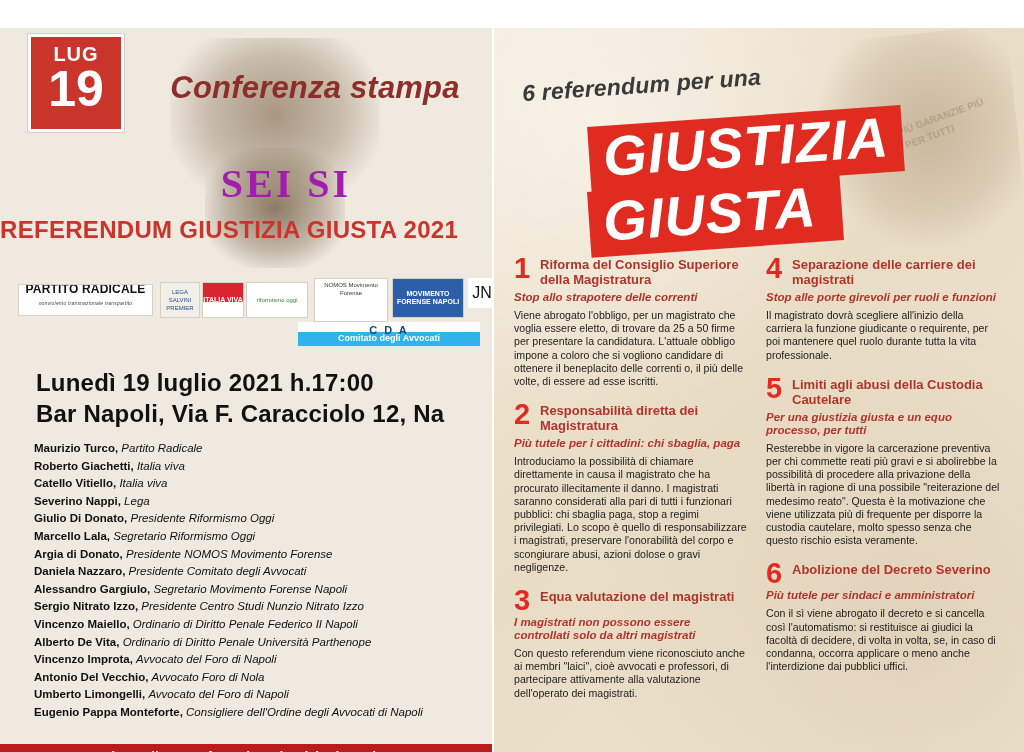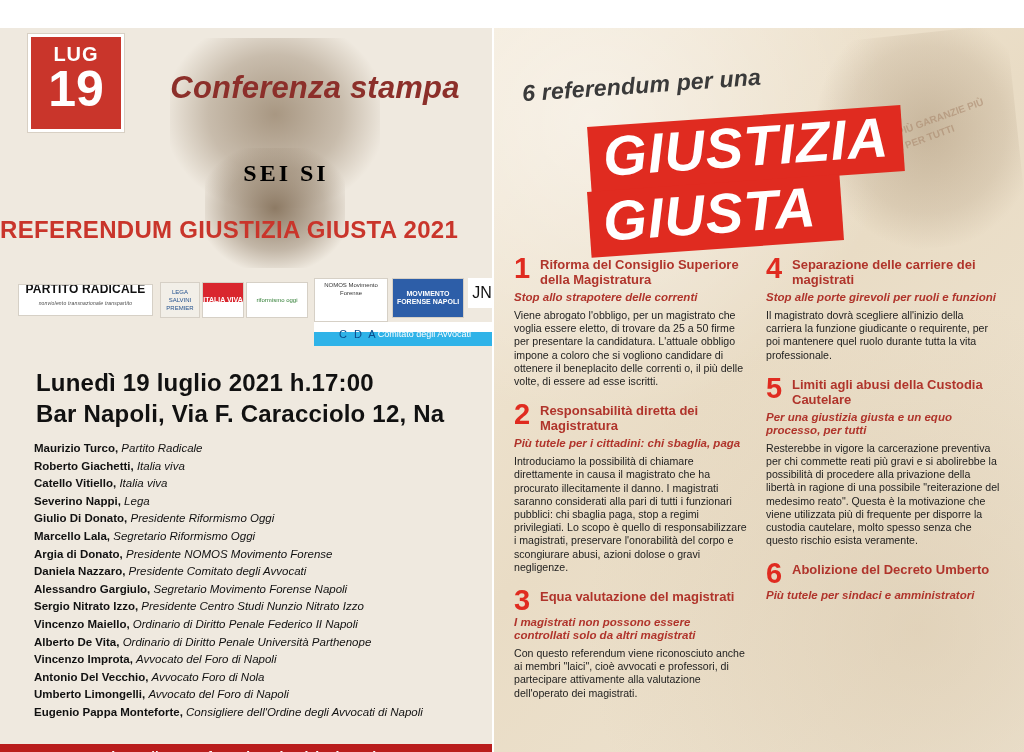"SEI SI" .sei-si { color: #000000 -> #a21caf; font-size: 24px -> 40px }
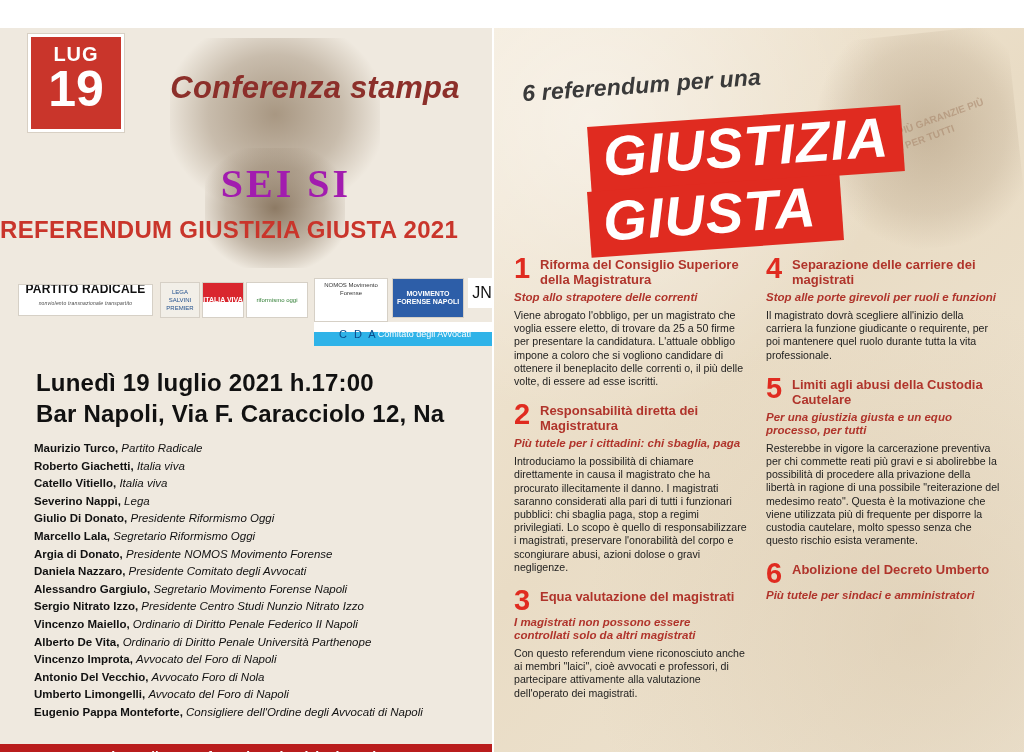"C D A" .lg-cda { flex-direction: row -> column; font-weight: normal -> bold; left: 296px -> 280px }
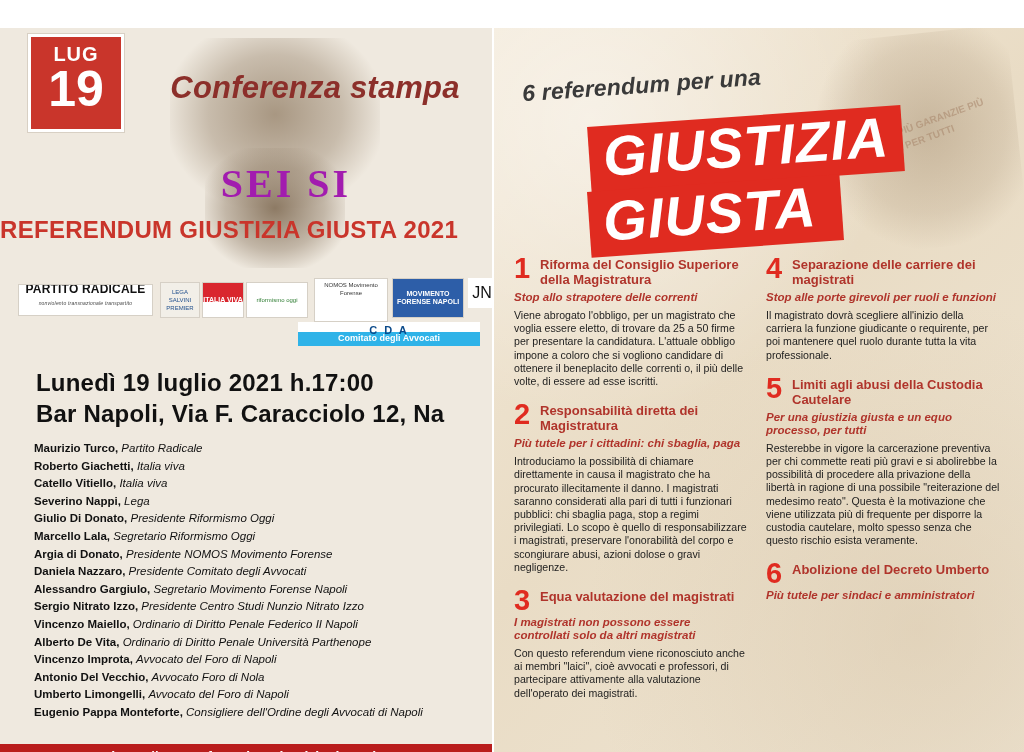"Abolizione del Decreto Umberto" div.htext { text: Umberto -> Severino }
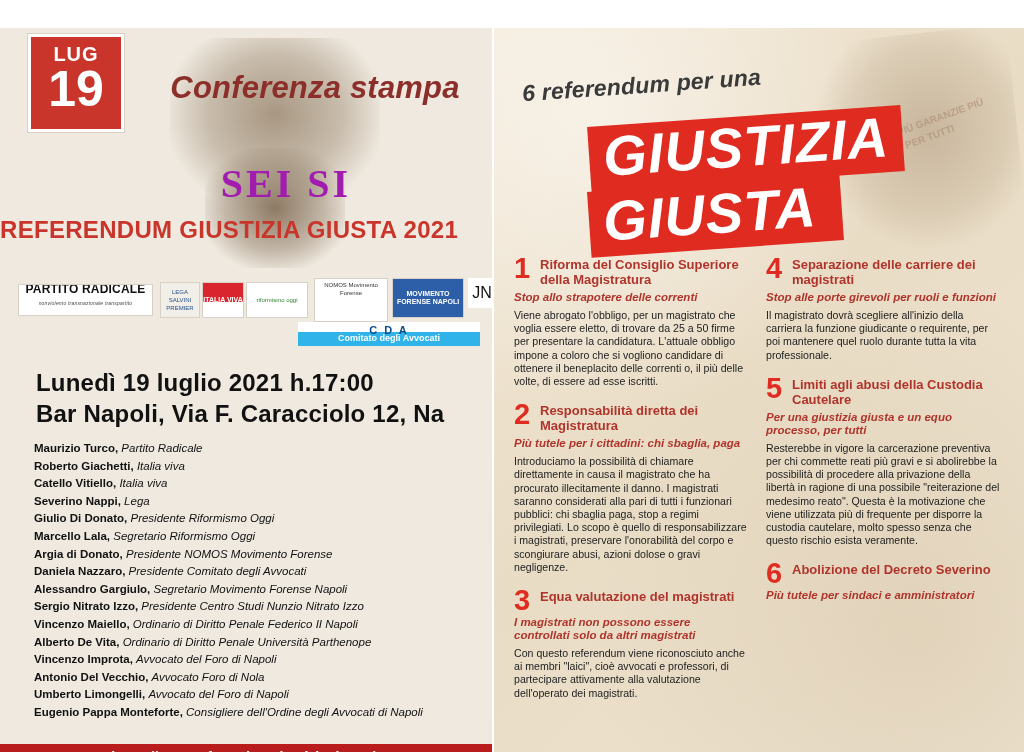"Con il sì viene abrogato" div.body { html: none -> <div>Con il sì viene abrogato il decreto e si cancella così l'automatismo: si restituisce ai giudici la facoltà di decidere, di volta in volta, se, in caso di condanna, occorra applicare o meno anche l'interdizione dai pubblici uffici.</div> }
